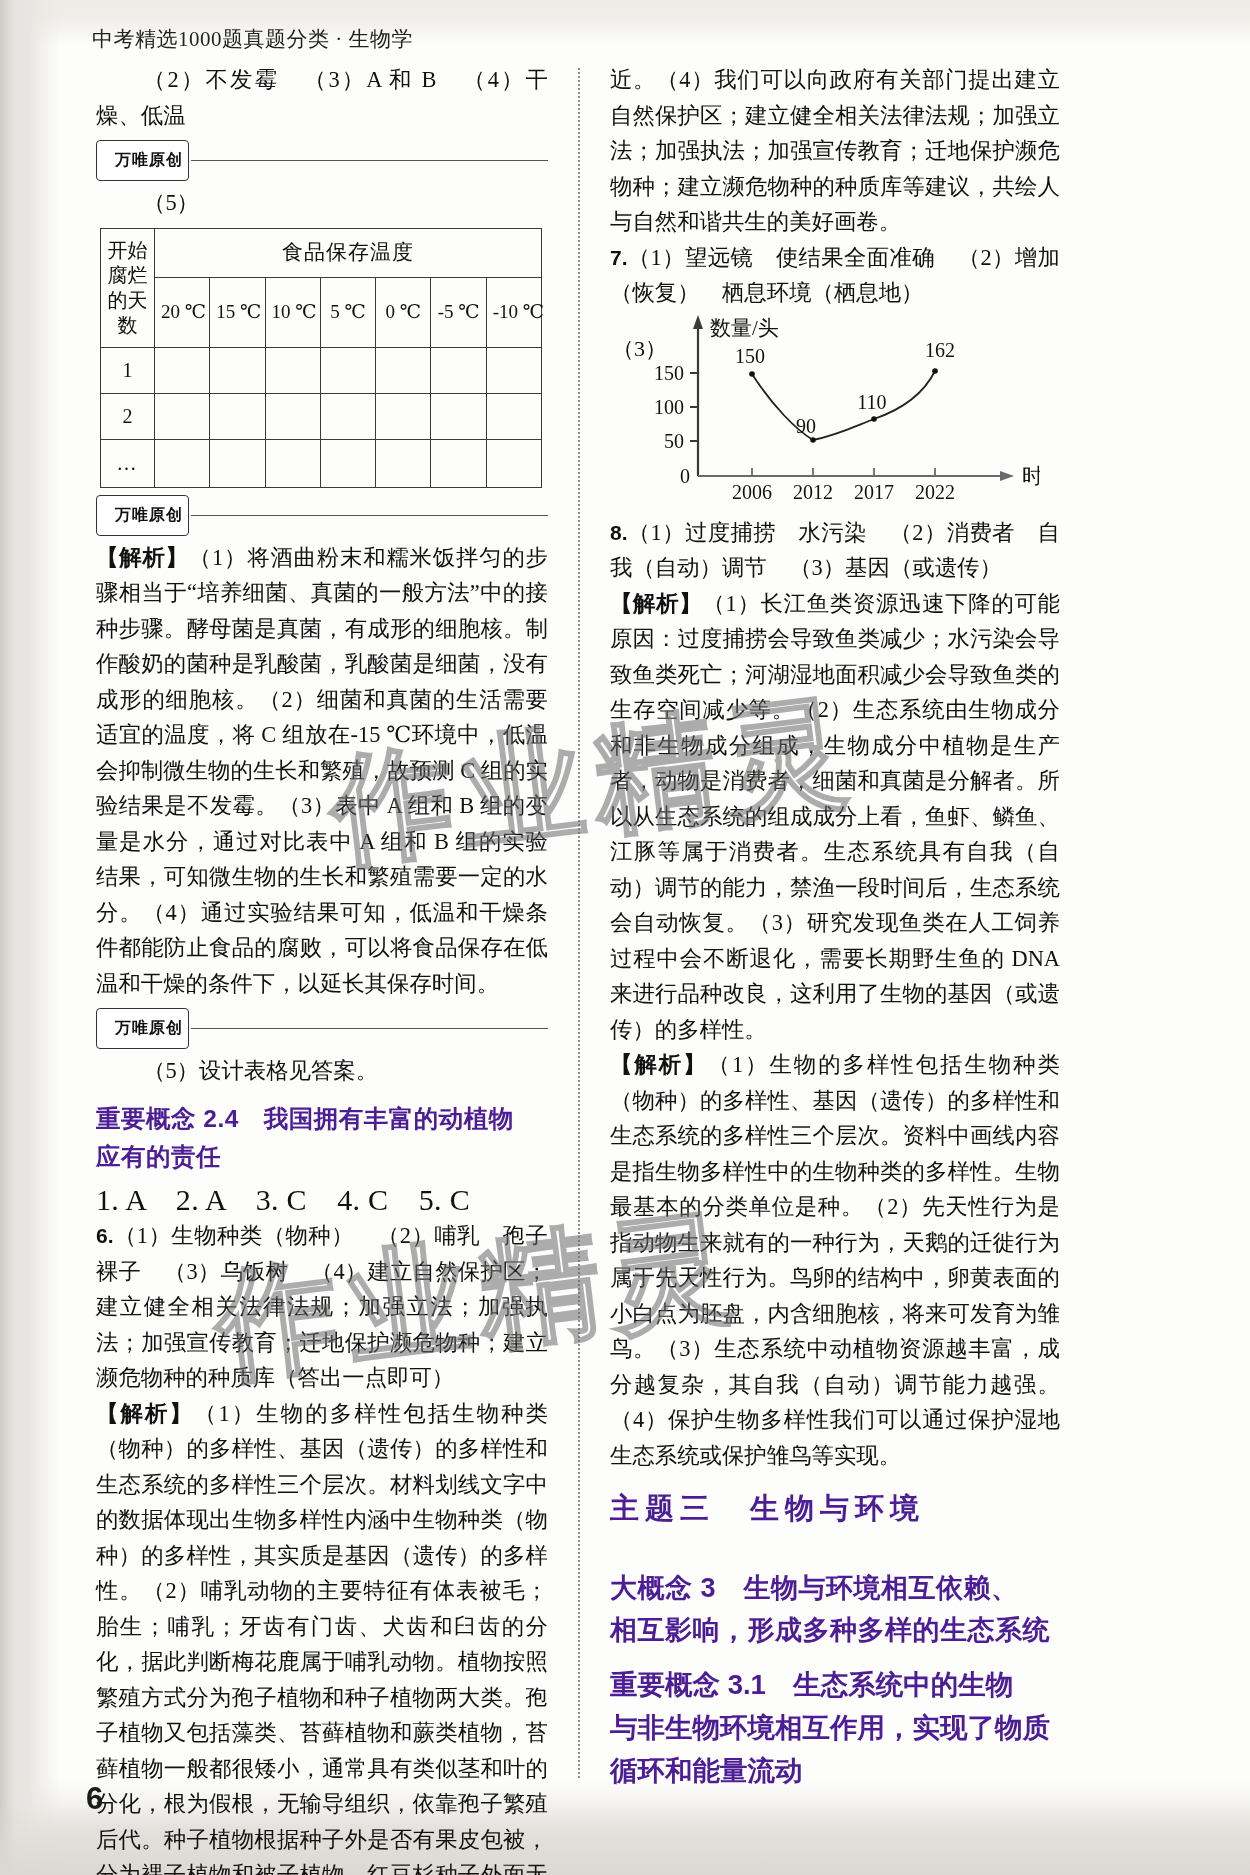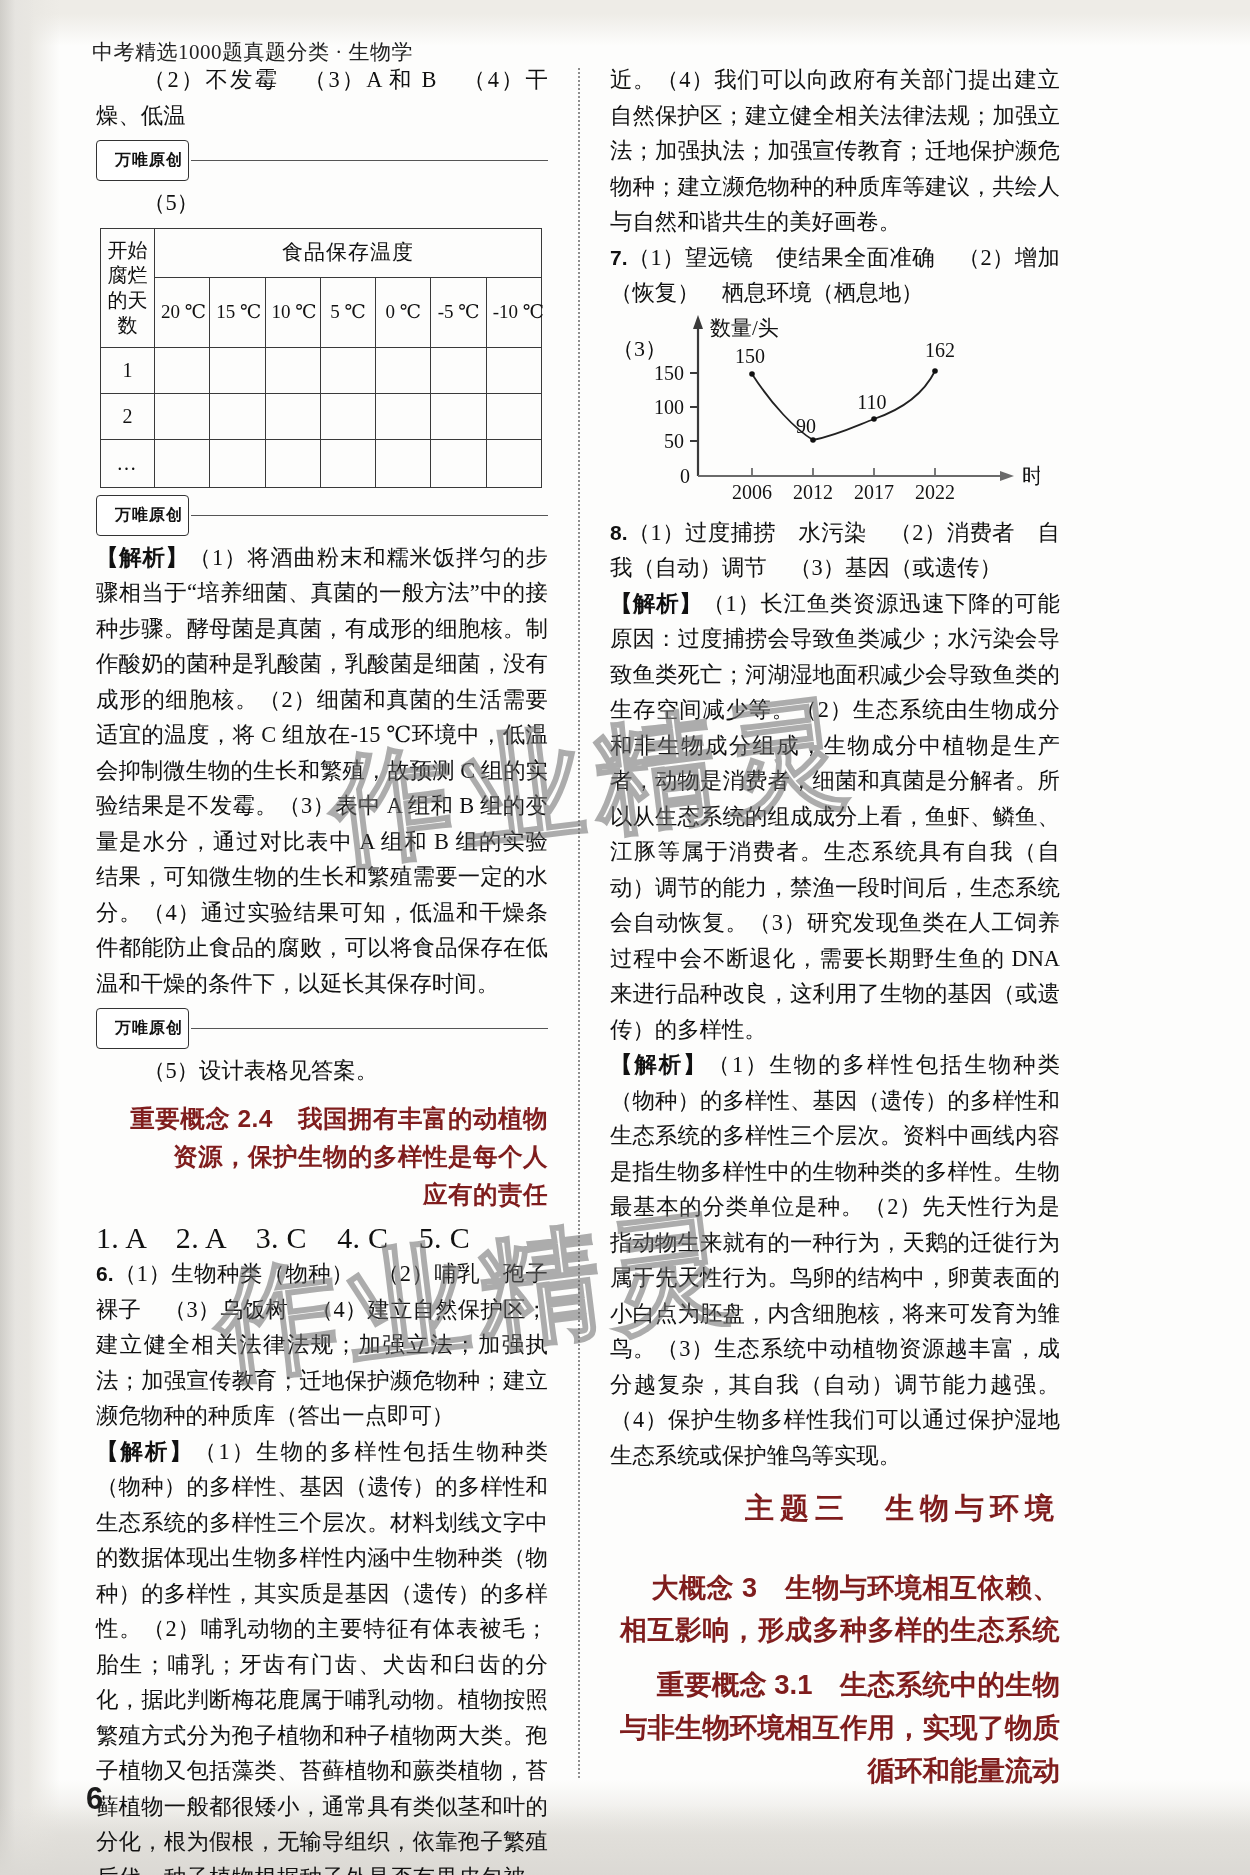"中考精选1000题真题分类 · 生物学" #runhead { top: 38px -> 25px }
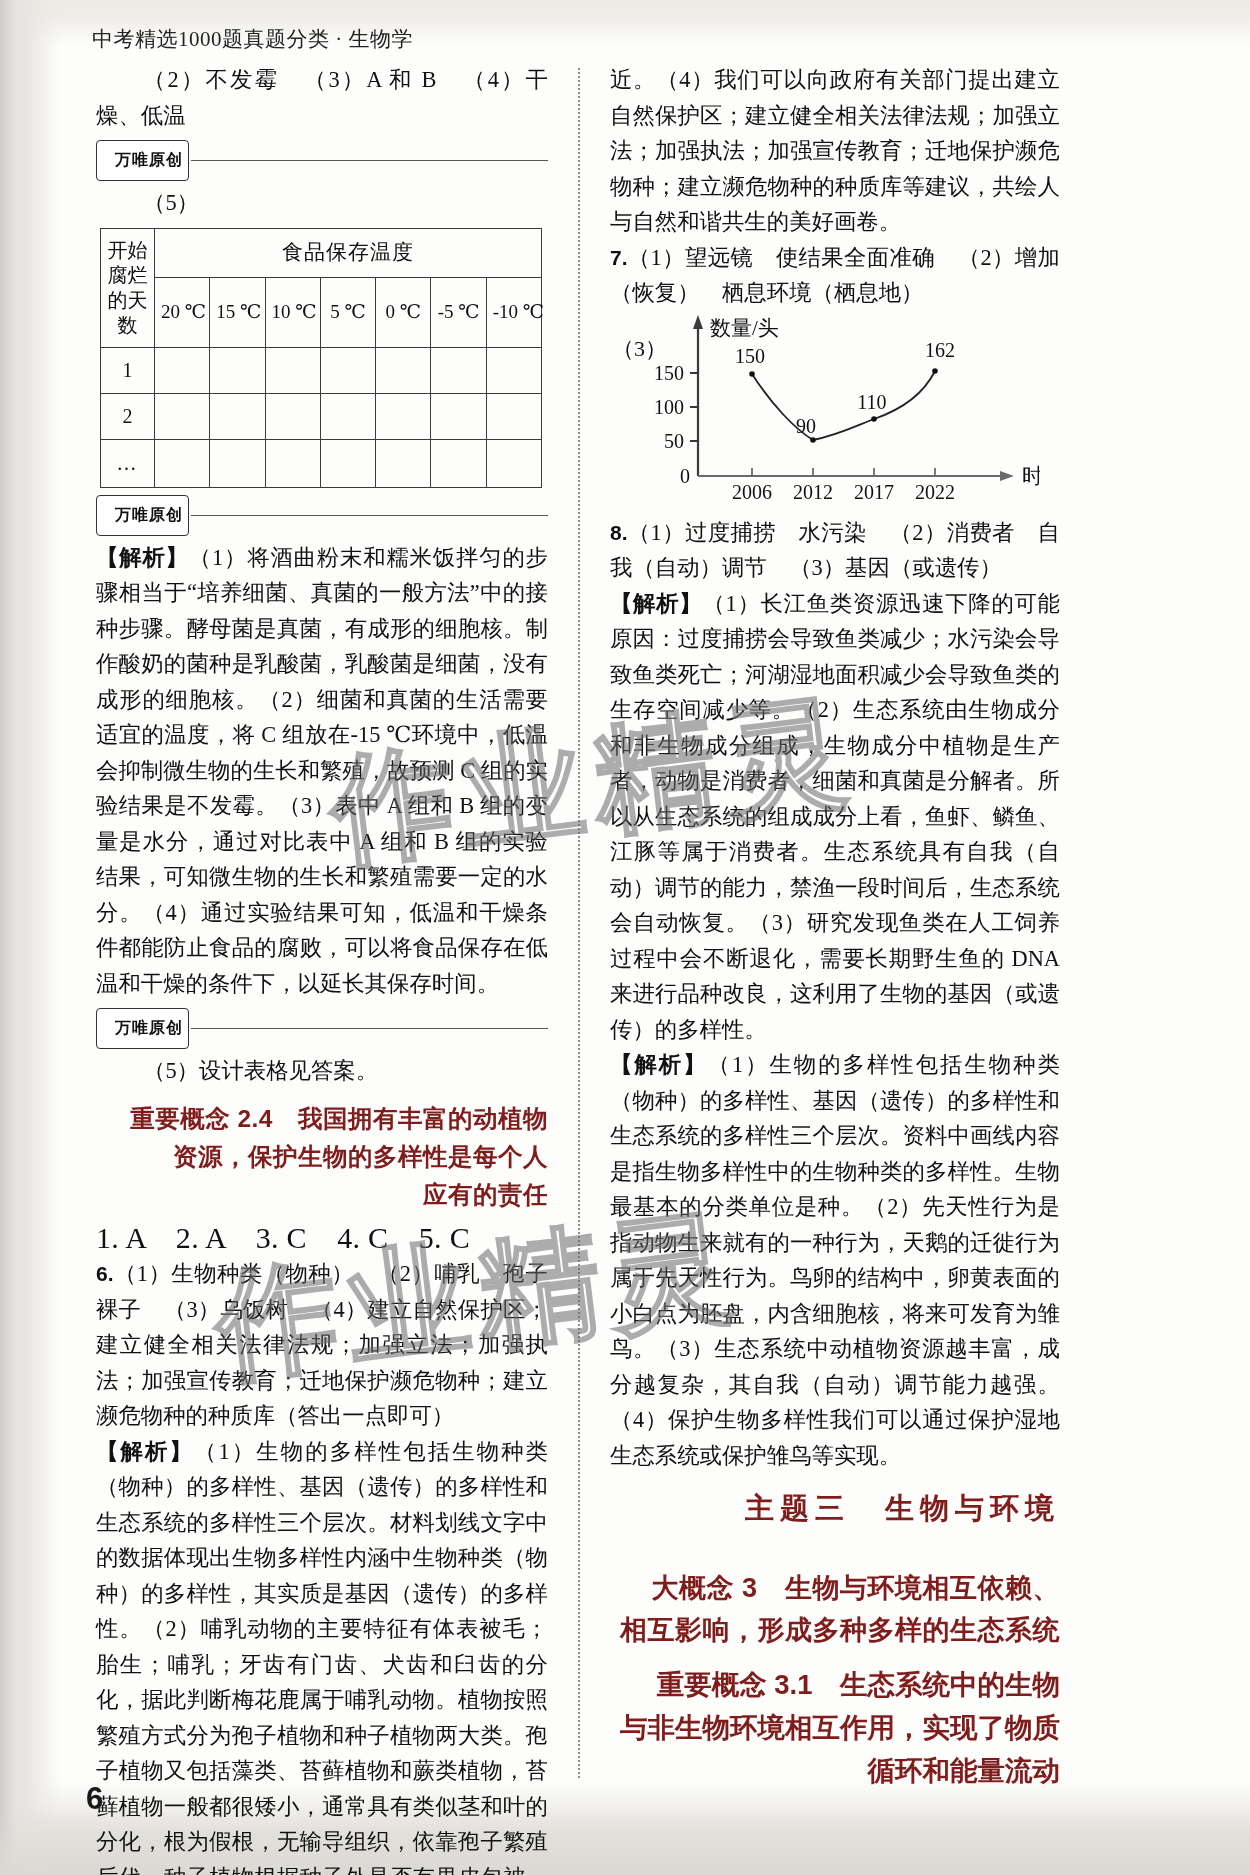"重要概念 2.4 我国拥有丰富的动植物" .headblock { color: #7f1d1d -> #4c1d95; text-align: right -> left }
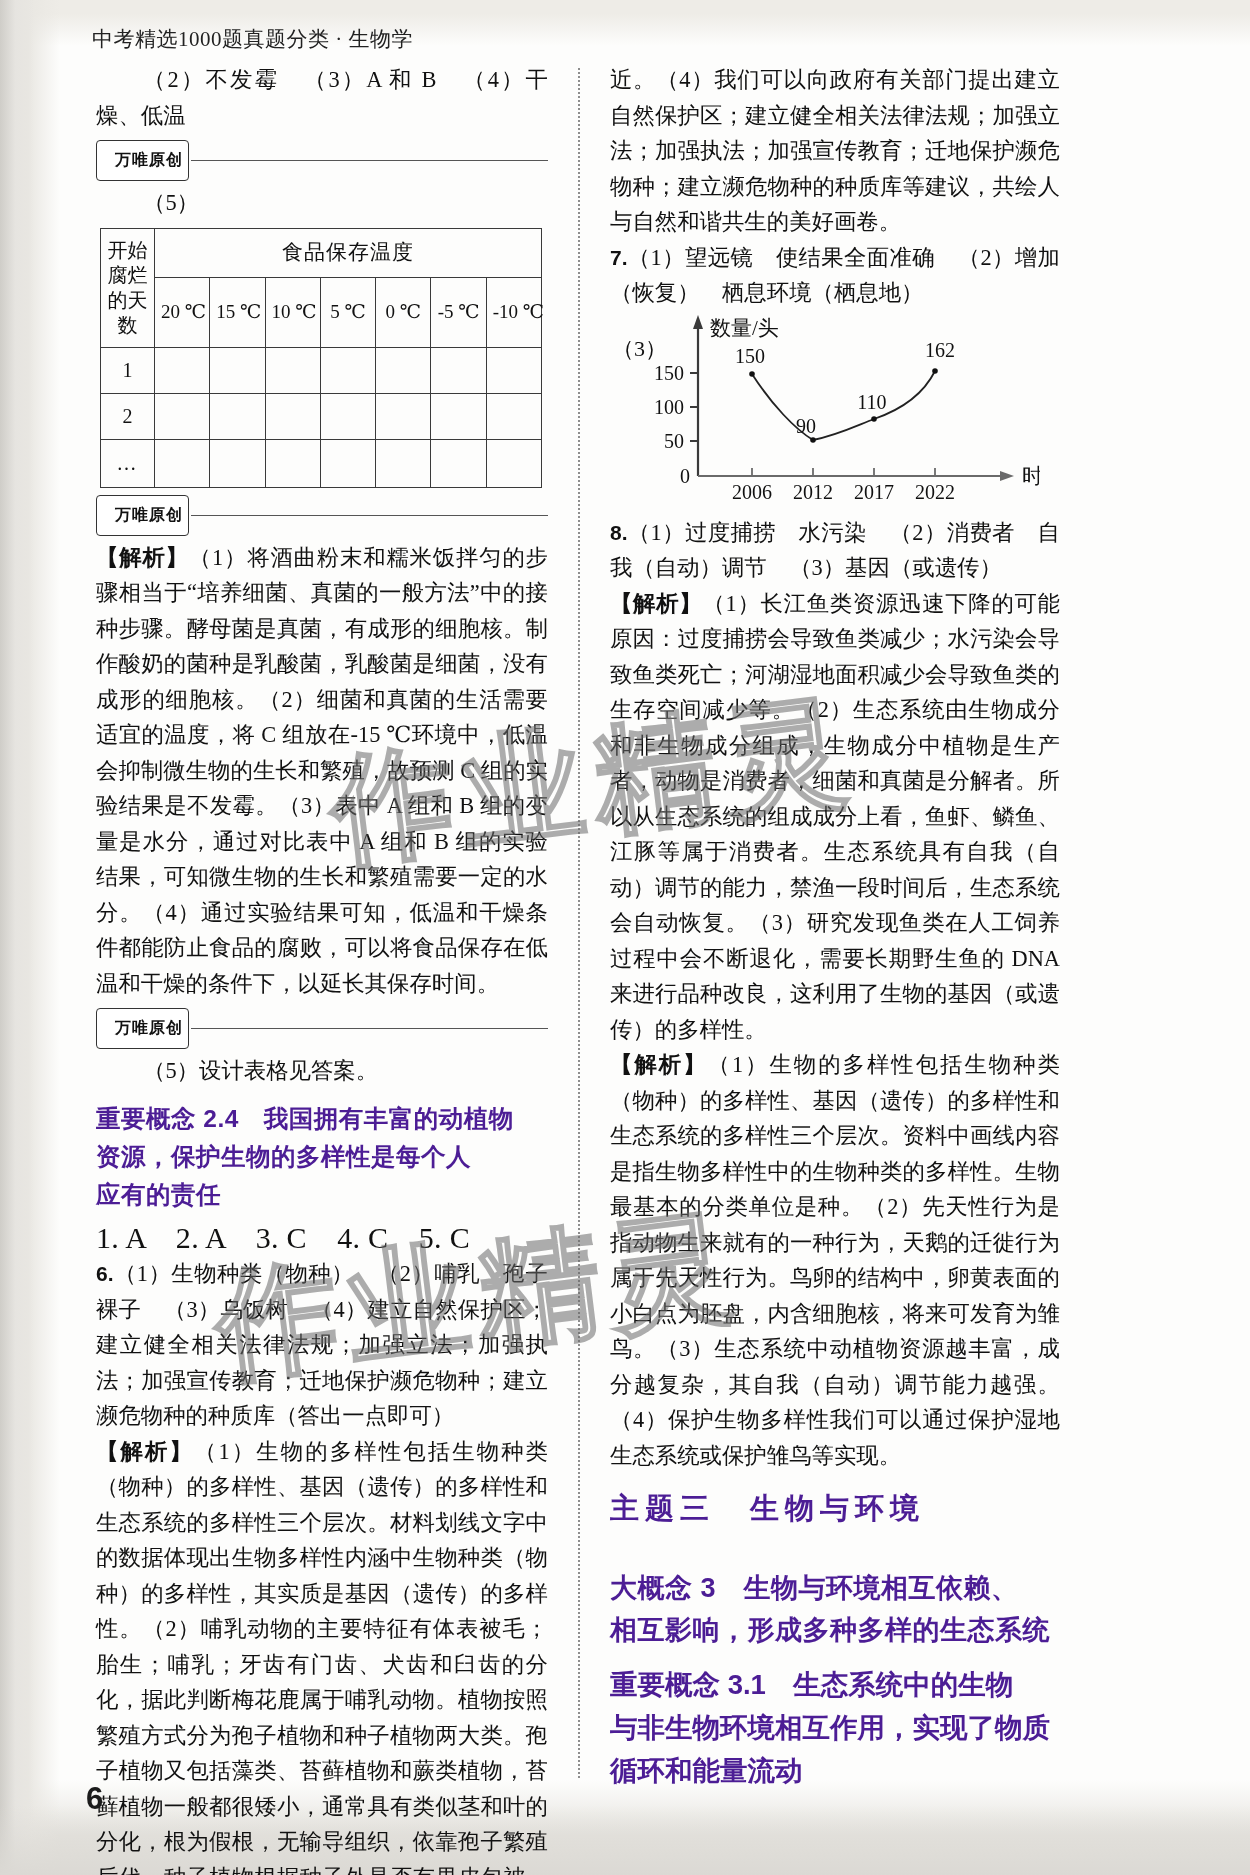"资源，保护生物的多样性是每个人" div { html: <div>资源，保护生物的多样性是每个人</div> -> none }
